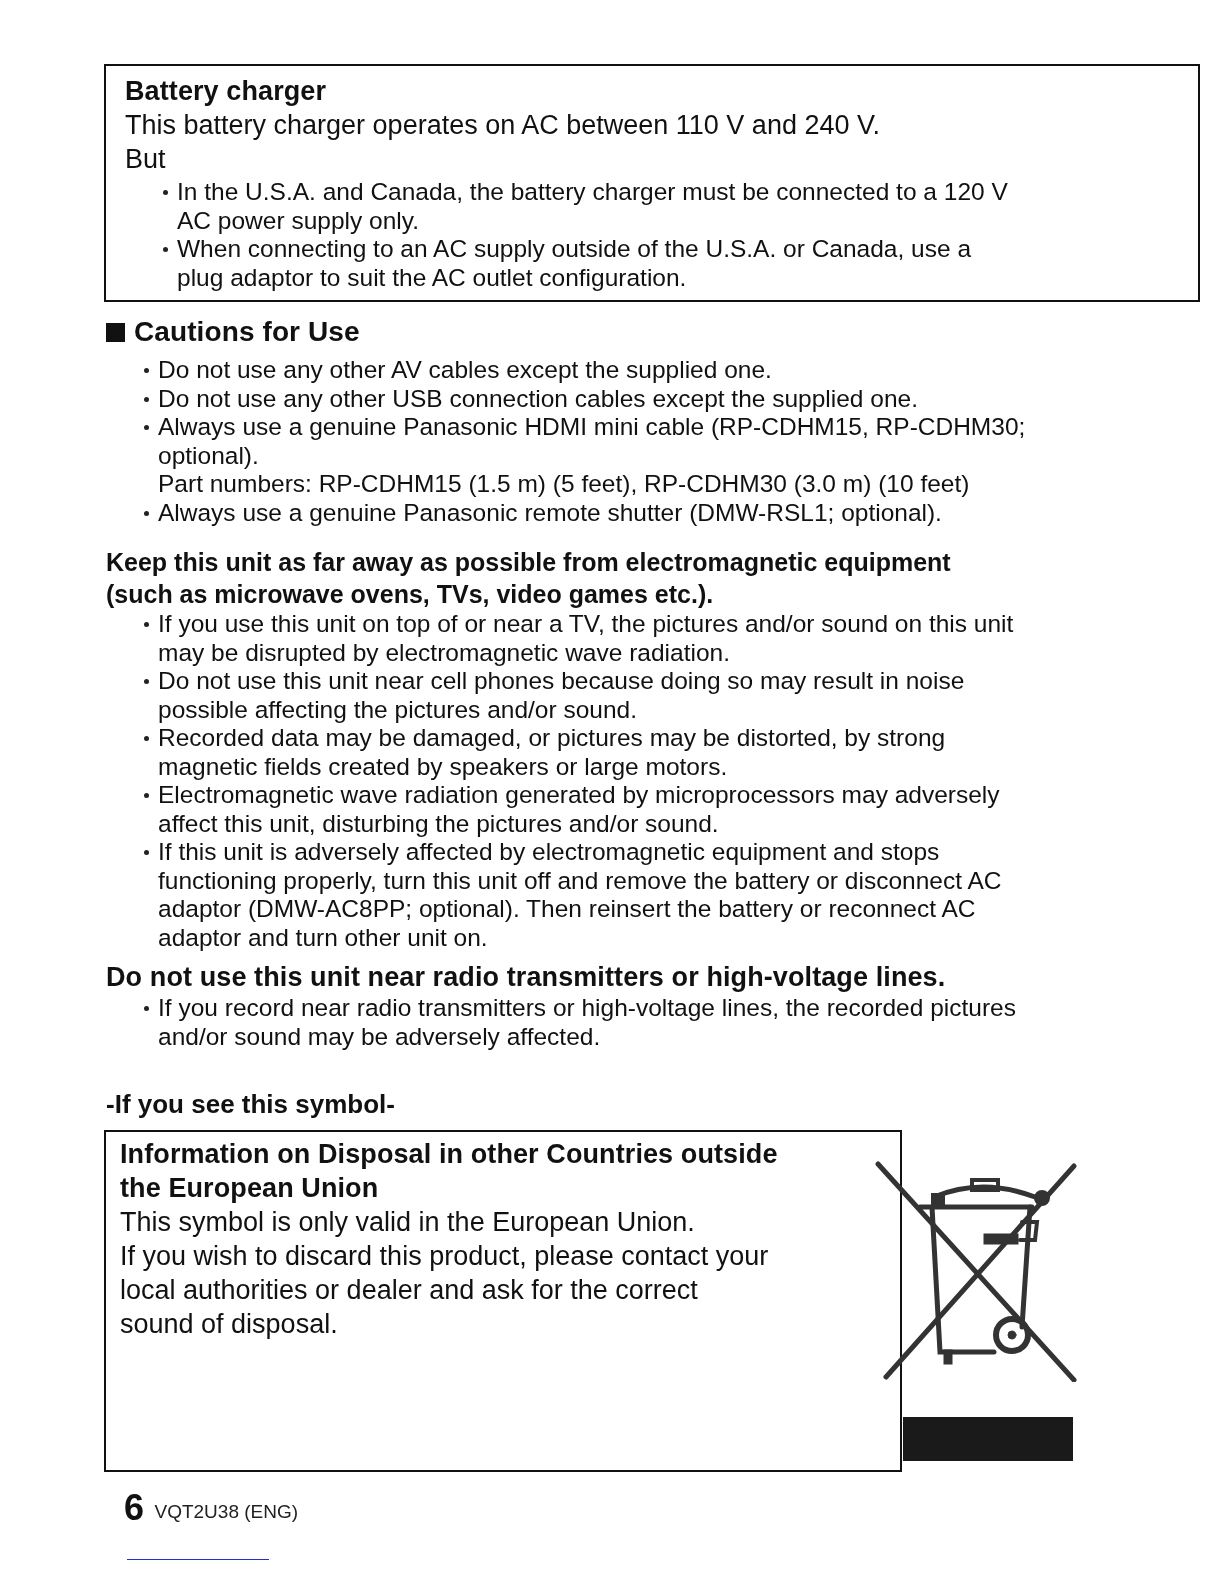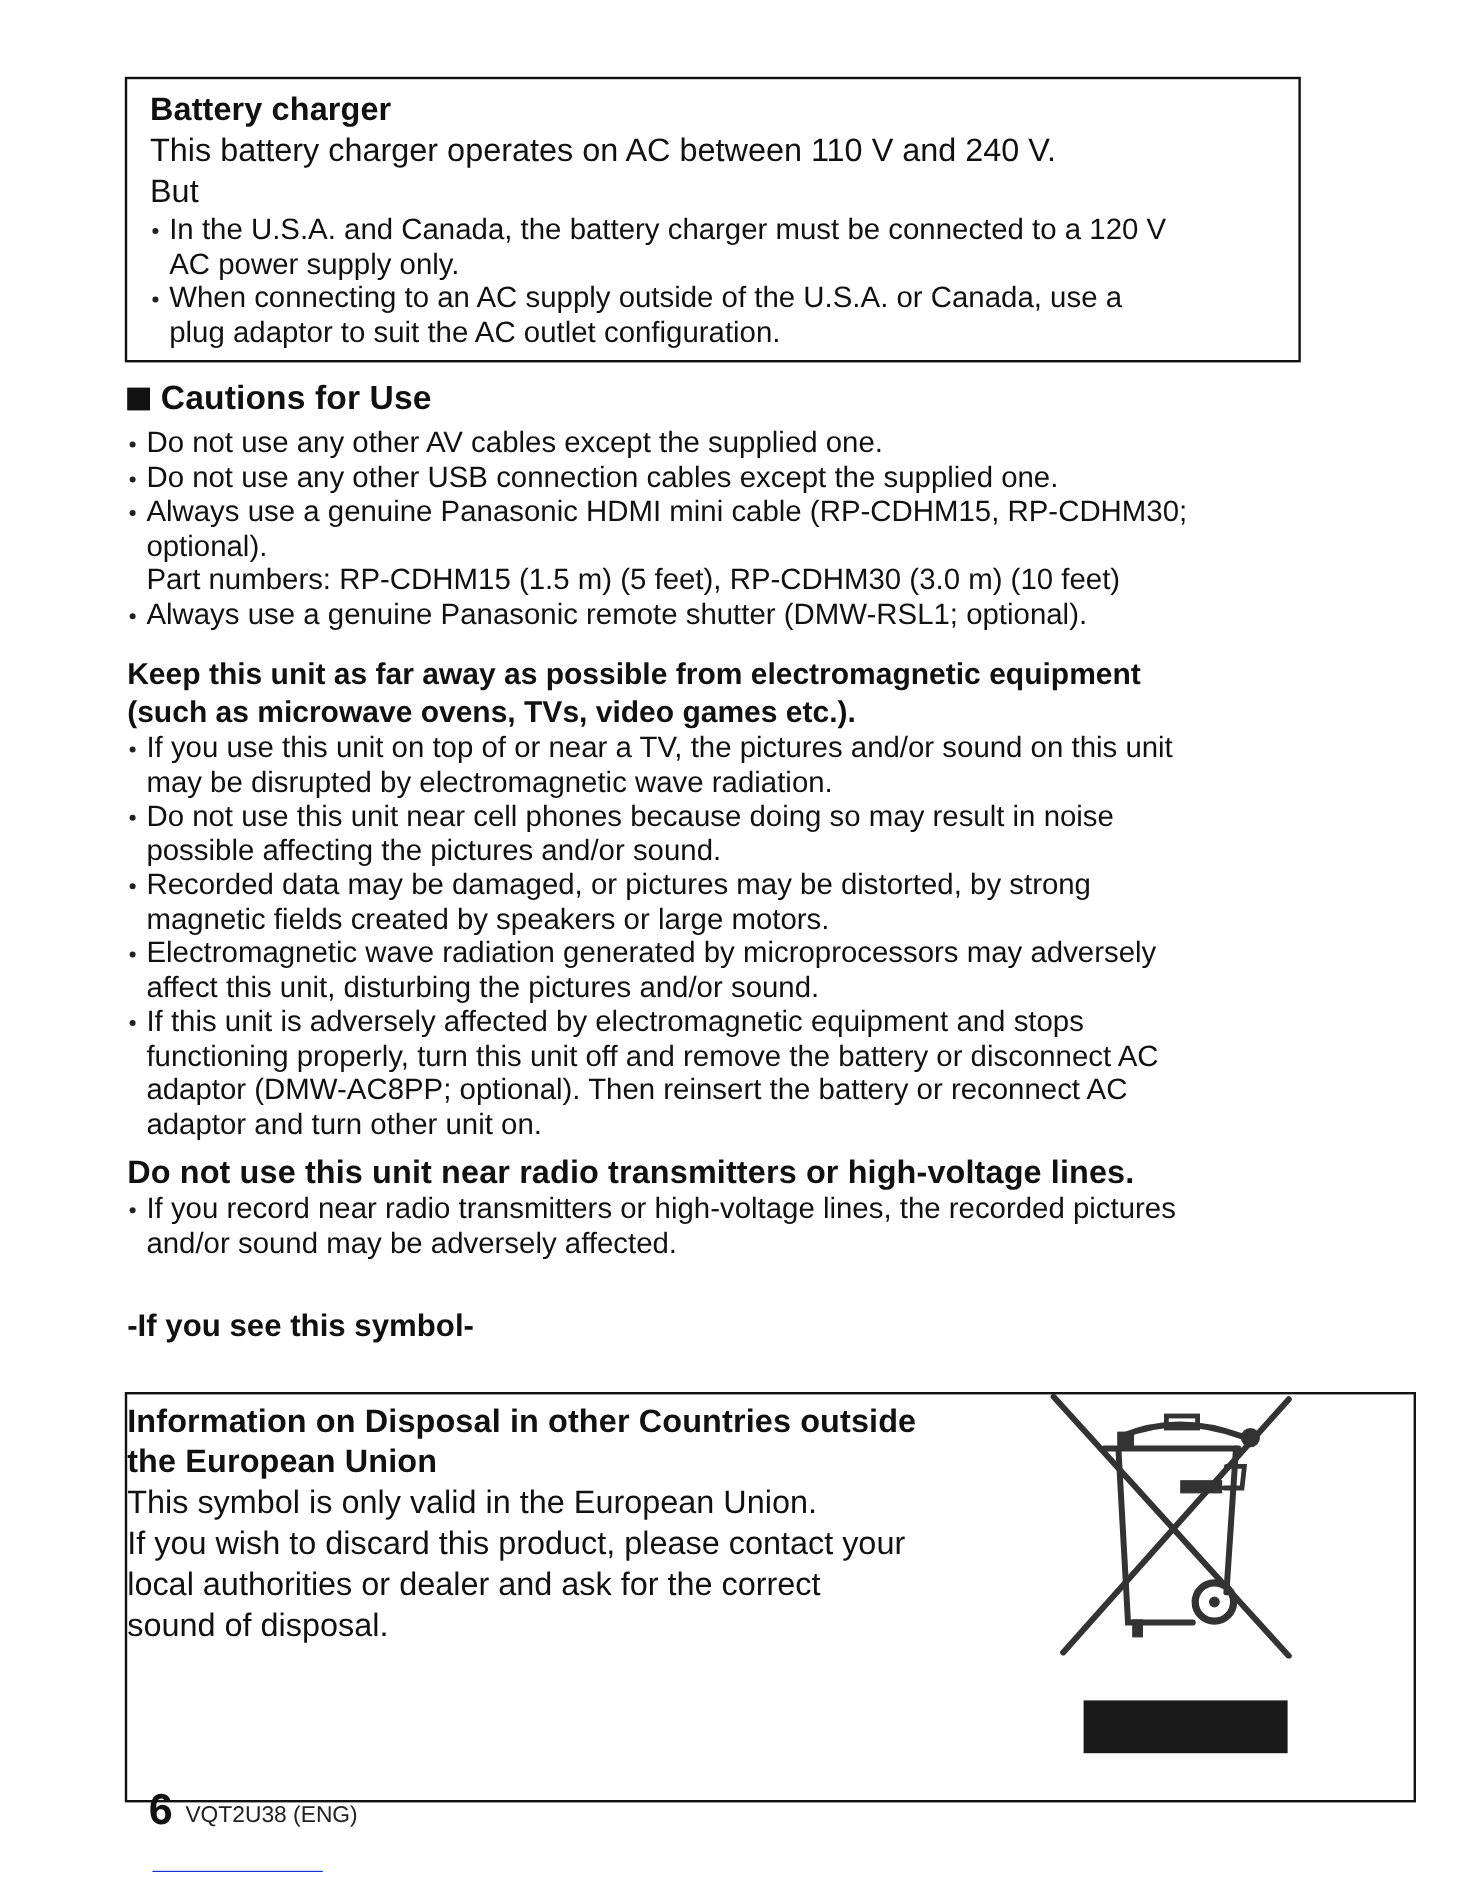"Battery charger" #box-charger { width: 980px -> 1096px }
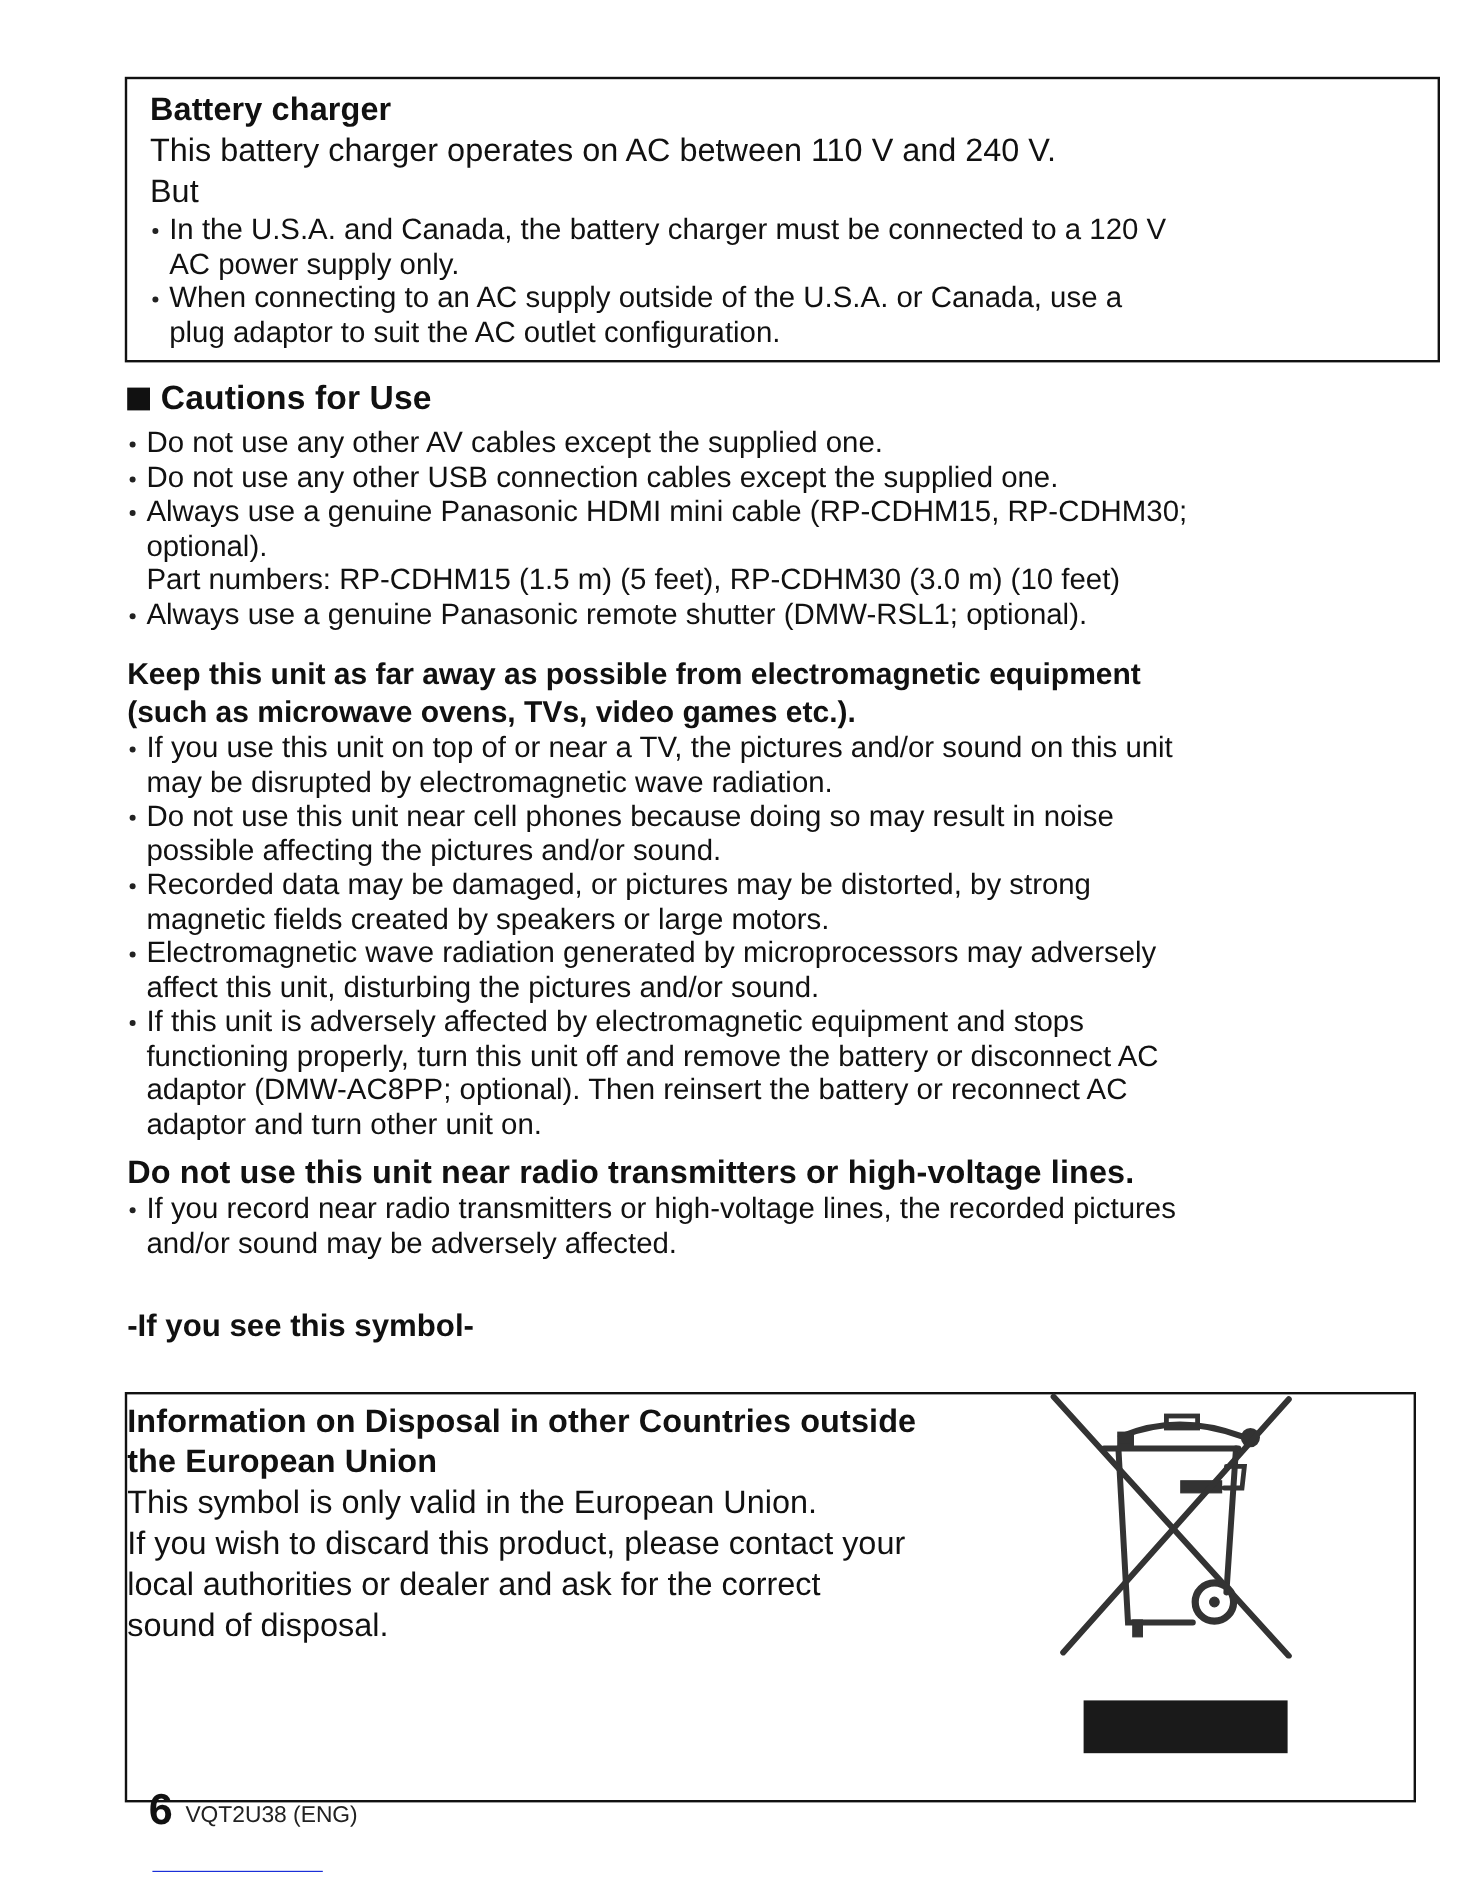"In the U.S.A. and Canada," .bul { margin-left: none -> 36px }
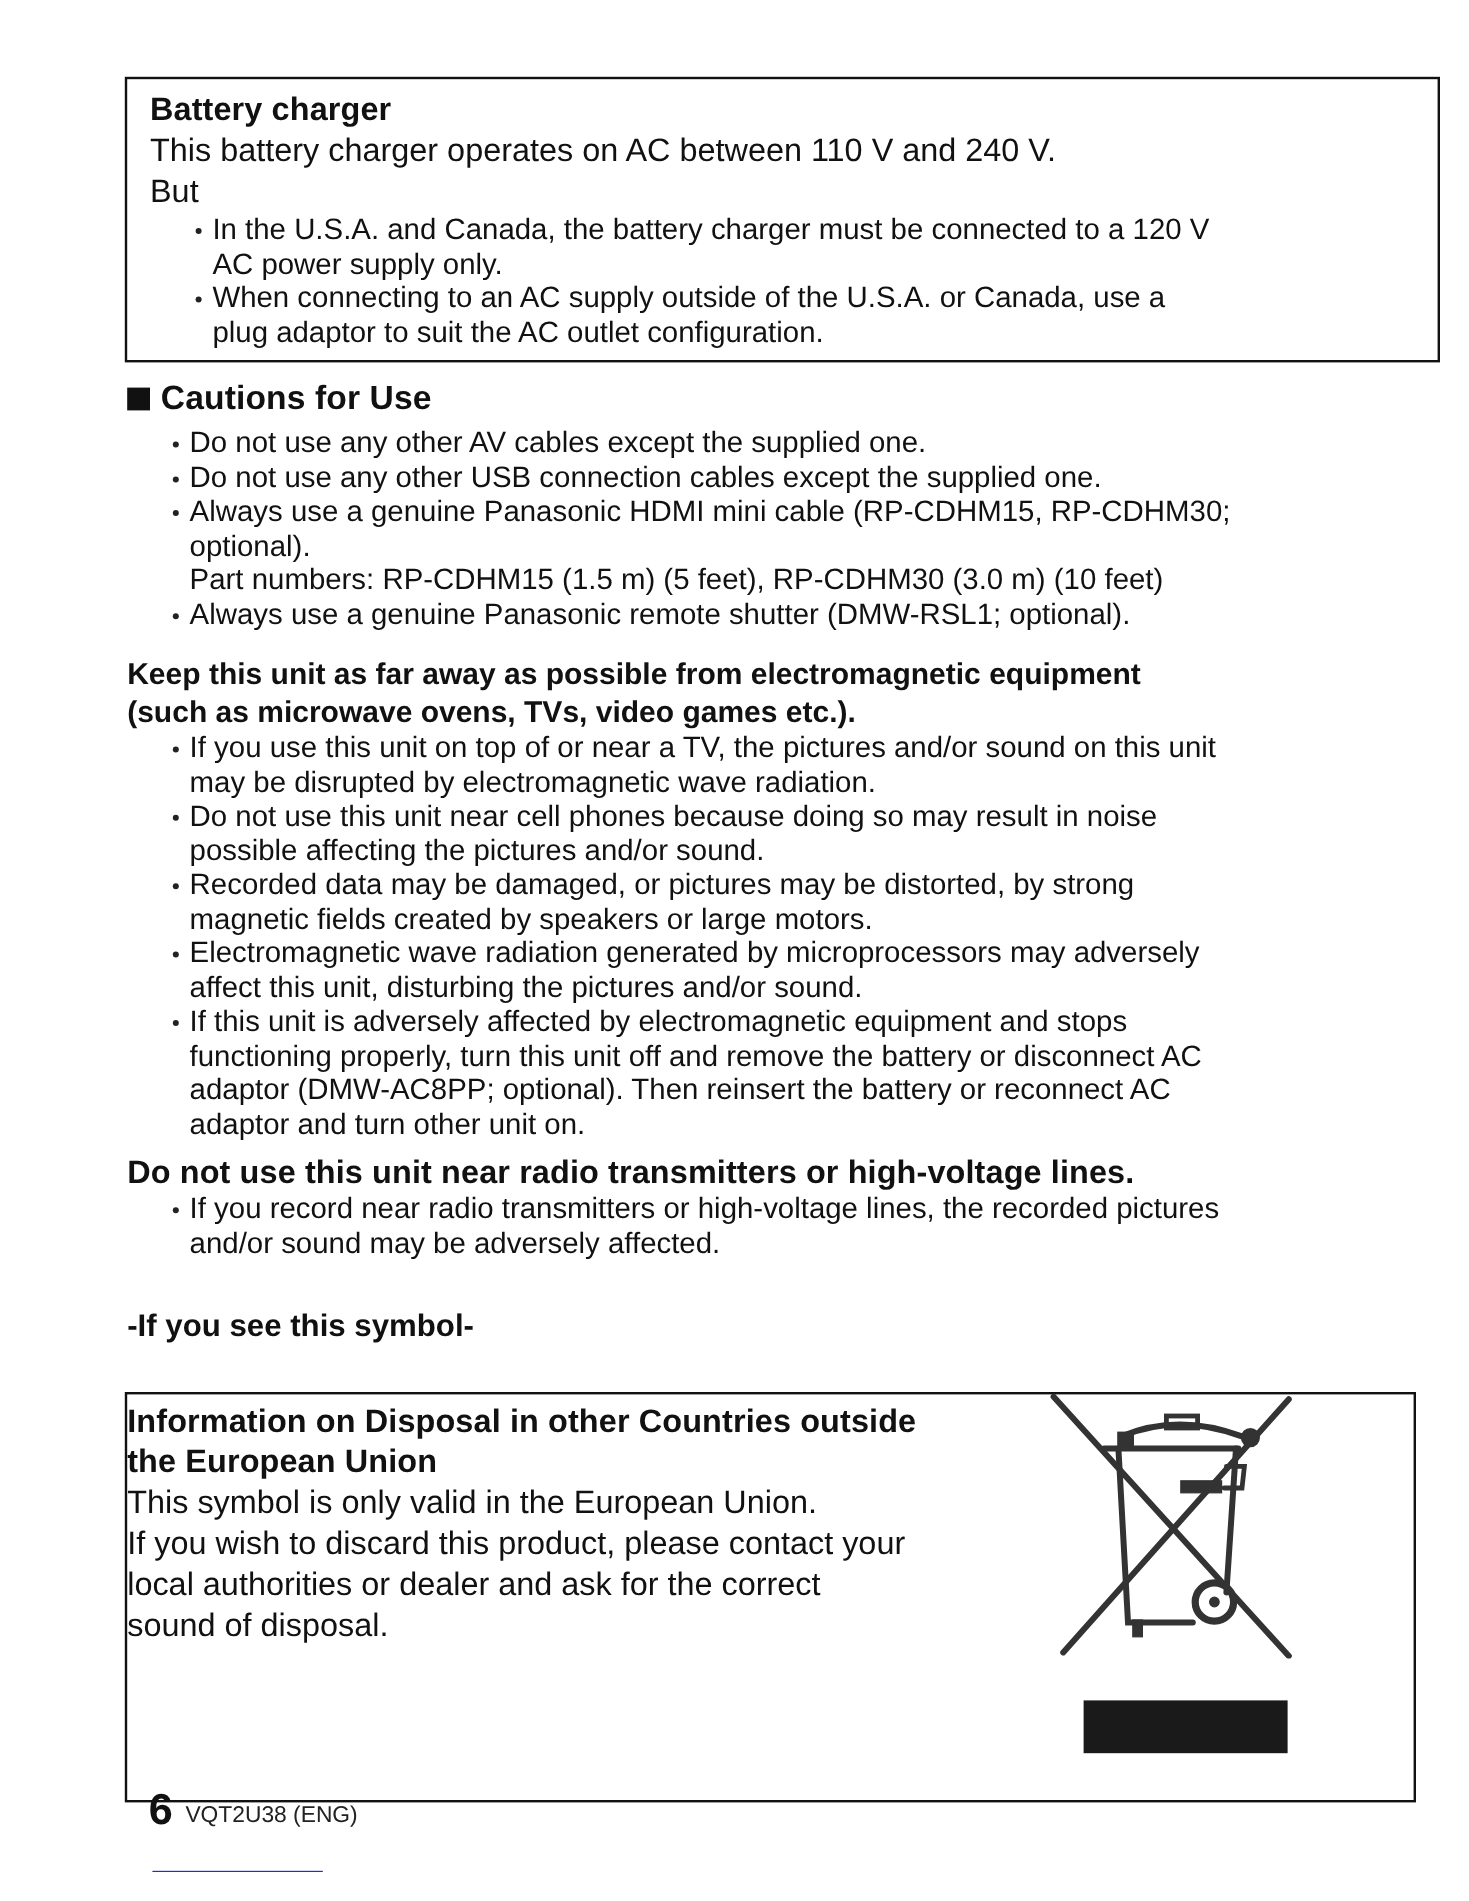"Information on Disposal in other" #box-disposal { padding: 5px 0 0 0 -> 5px 0 0 14px; top: 1160px -> 1130px; width: 1076px -> 798px }
